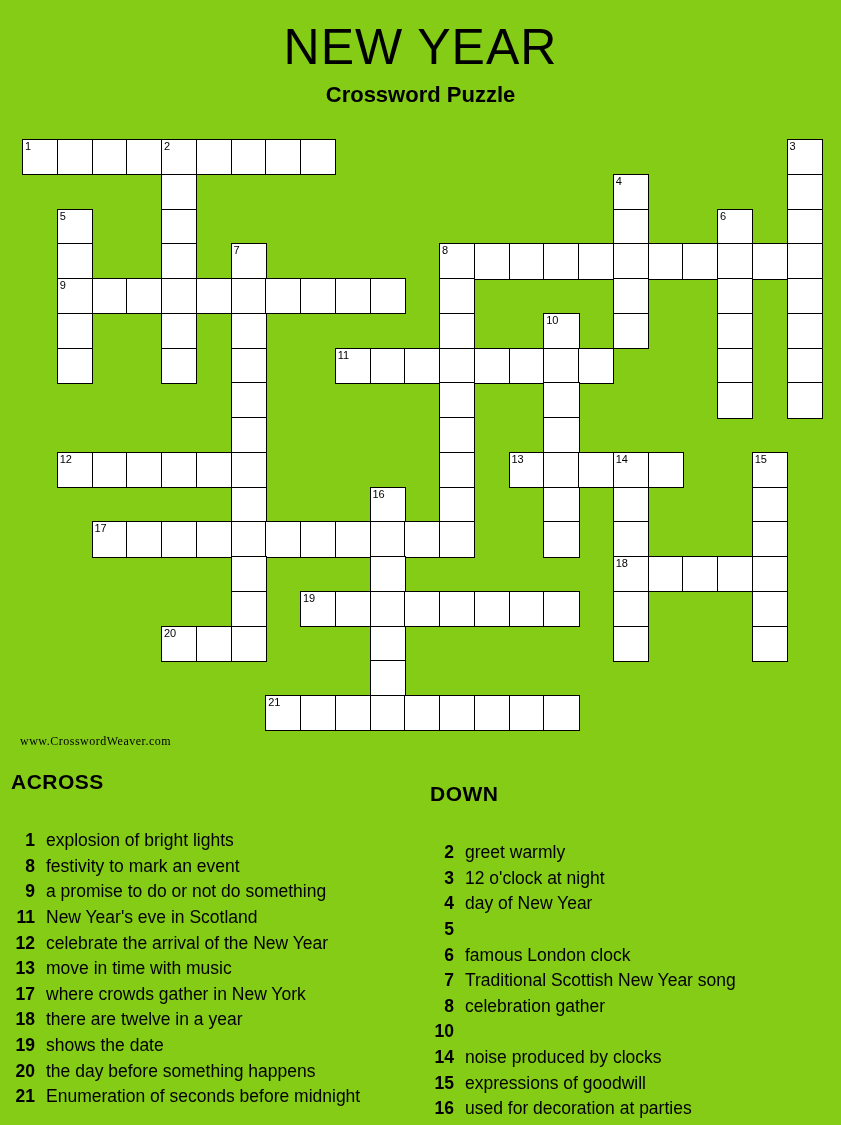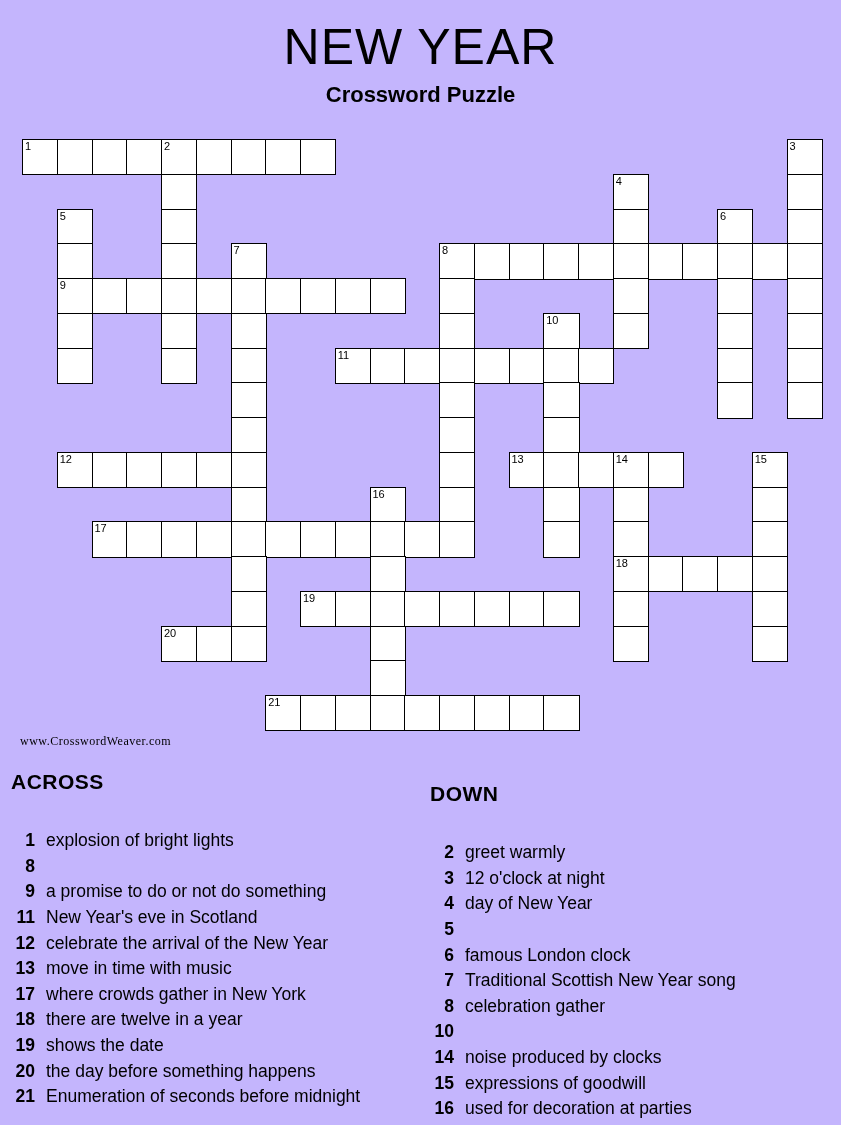"NEW YEAR" .page { background: #c4b5fd -> #84cc16 }
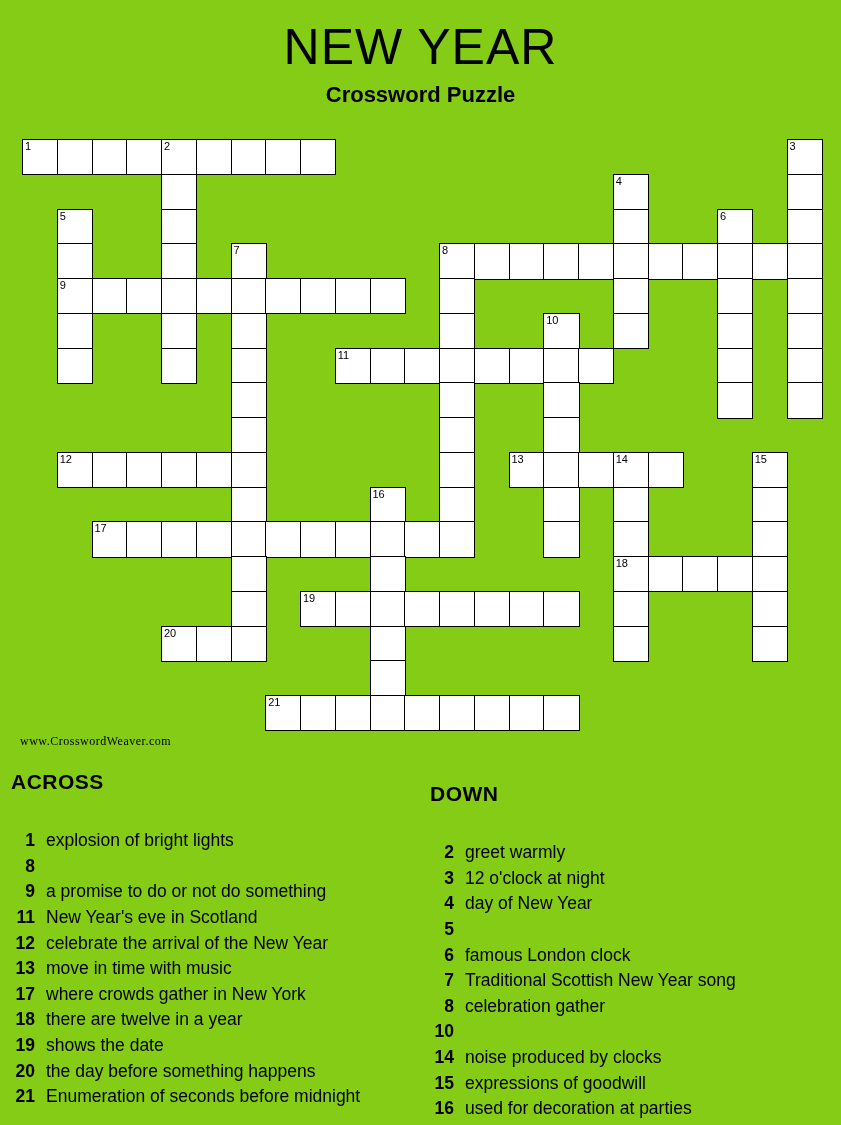"festivity to mark an event" span.ctext { html: none -> <span>festivity to mark an event</span> }
